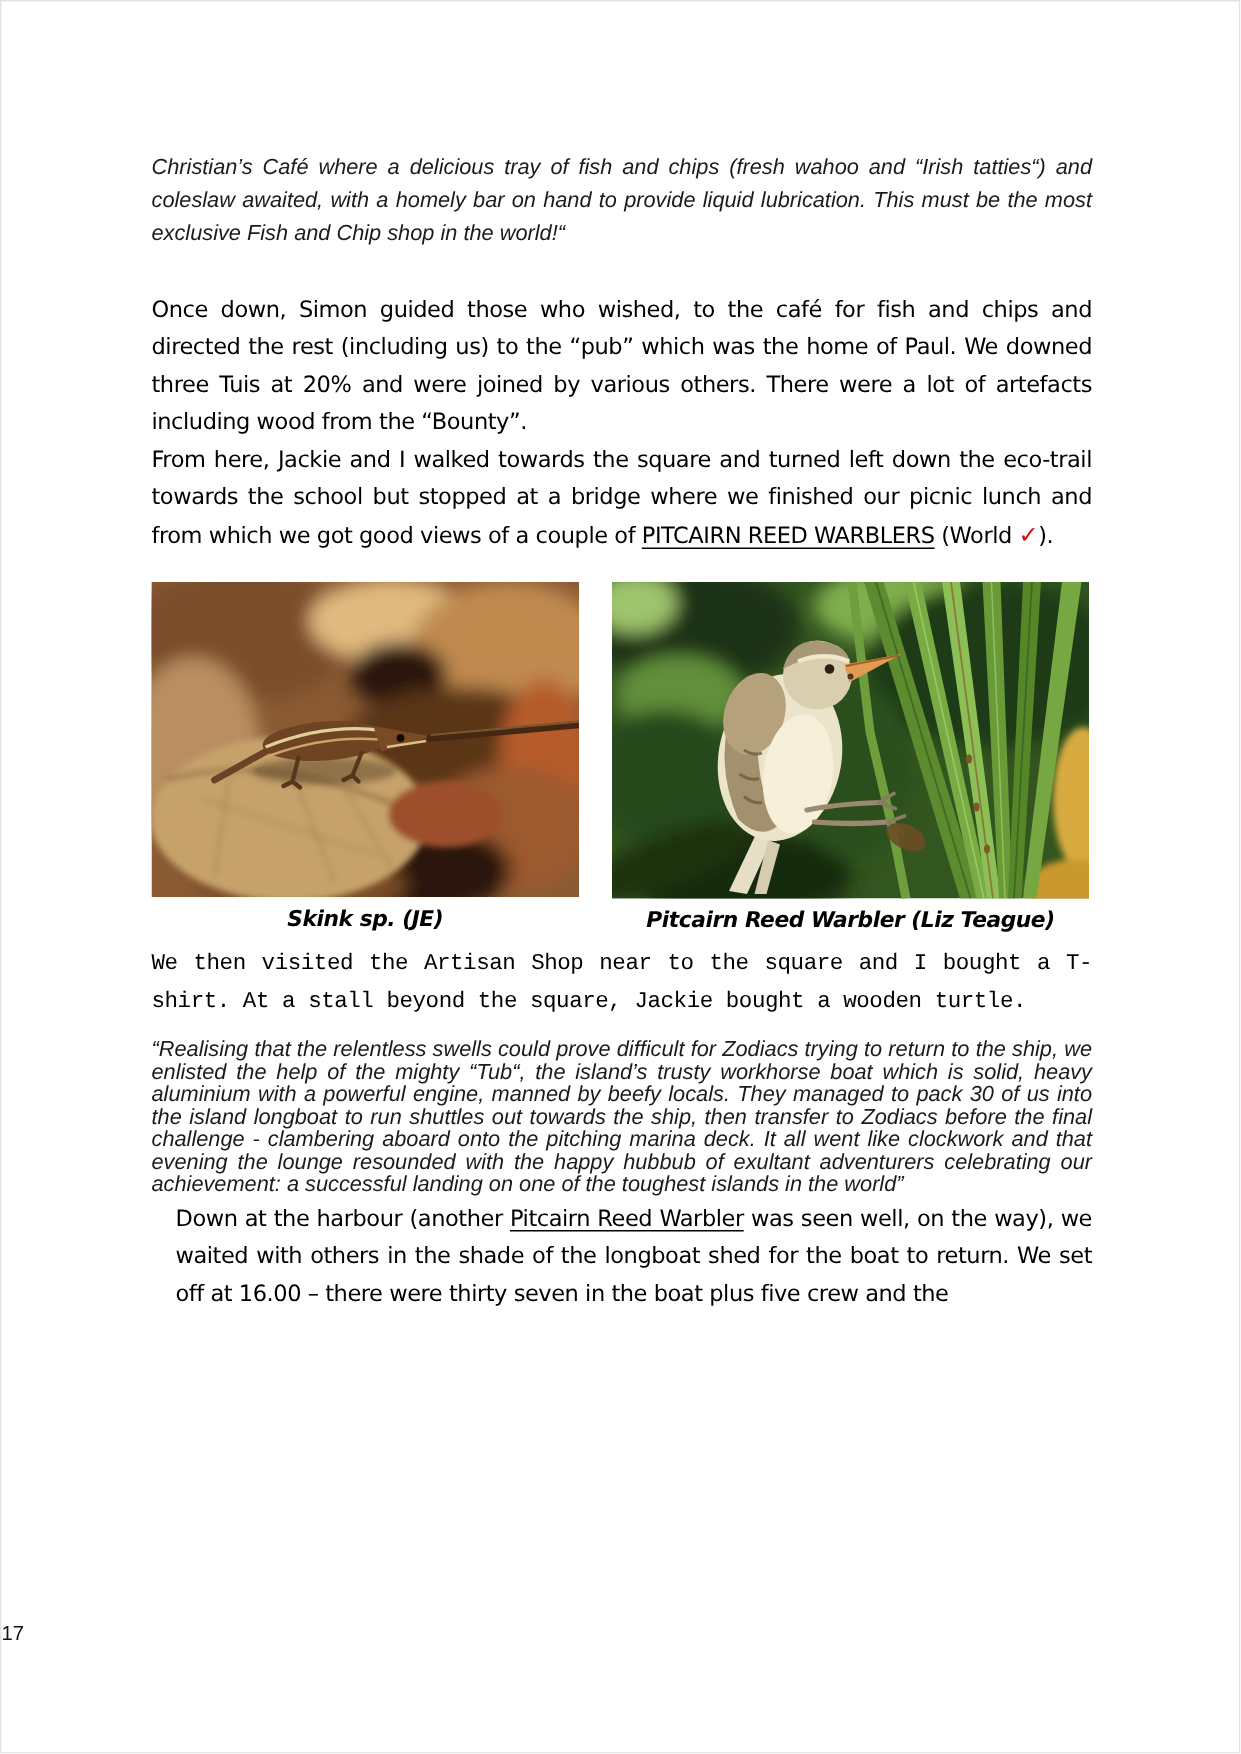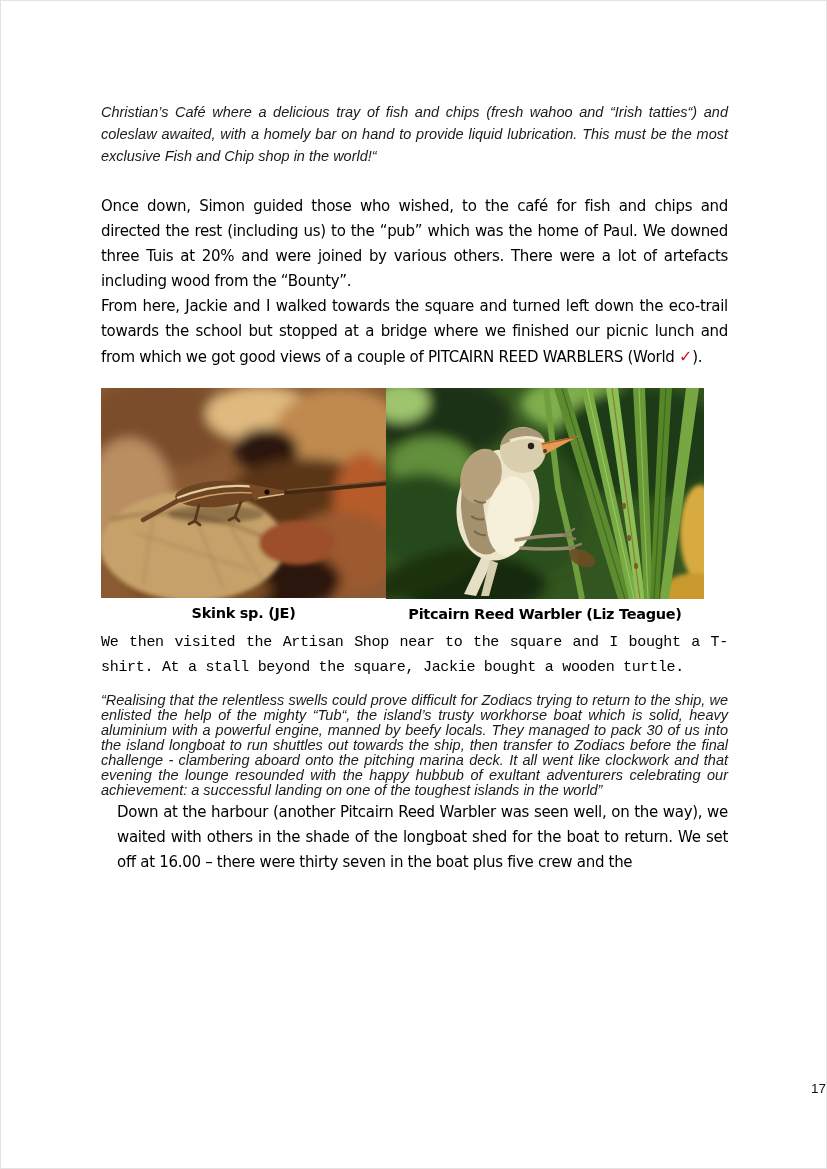"PITCAIRN REED WARBLERS" .species { text-decoration: none -> underline }
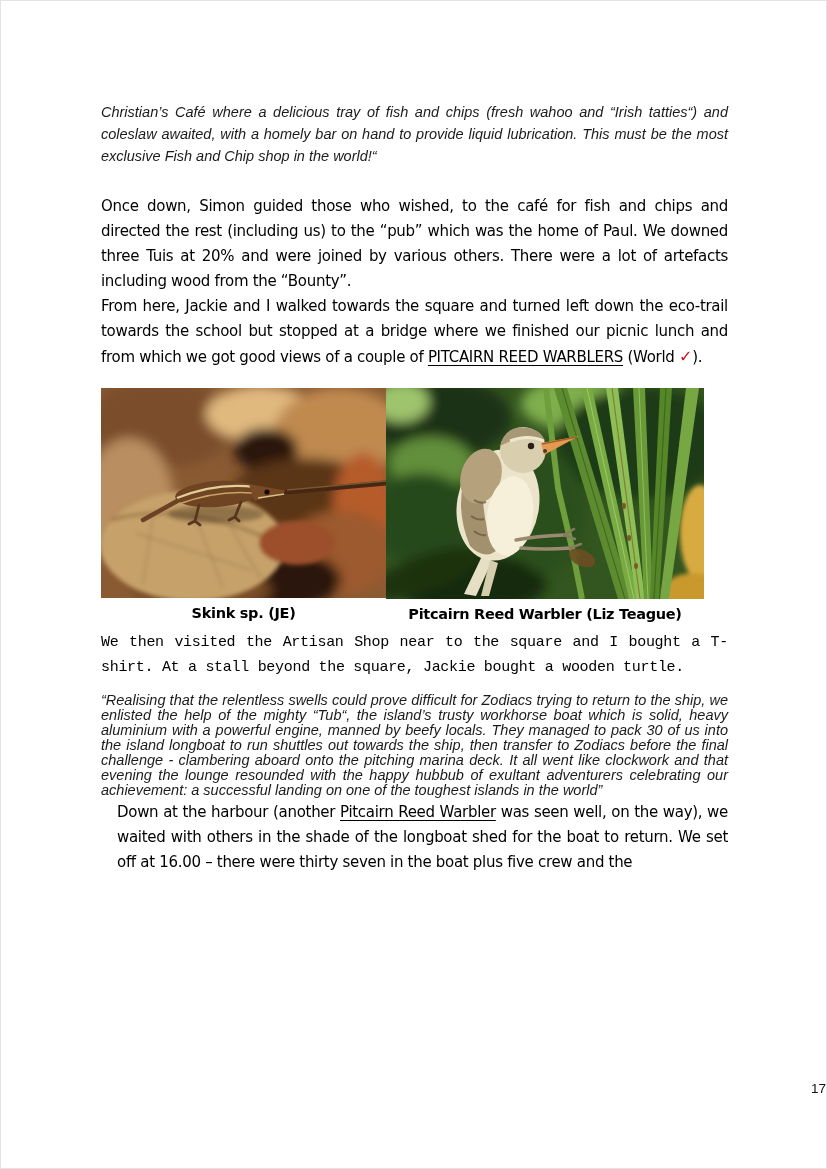"Skink sp. (JE)" .photo-row { font-style: none -> italic; gap: none -> 22px }
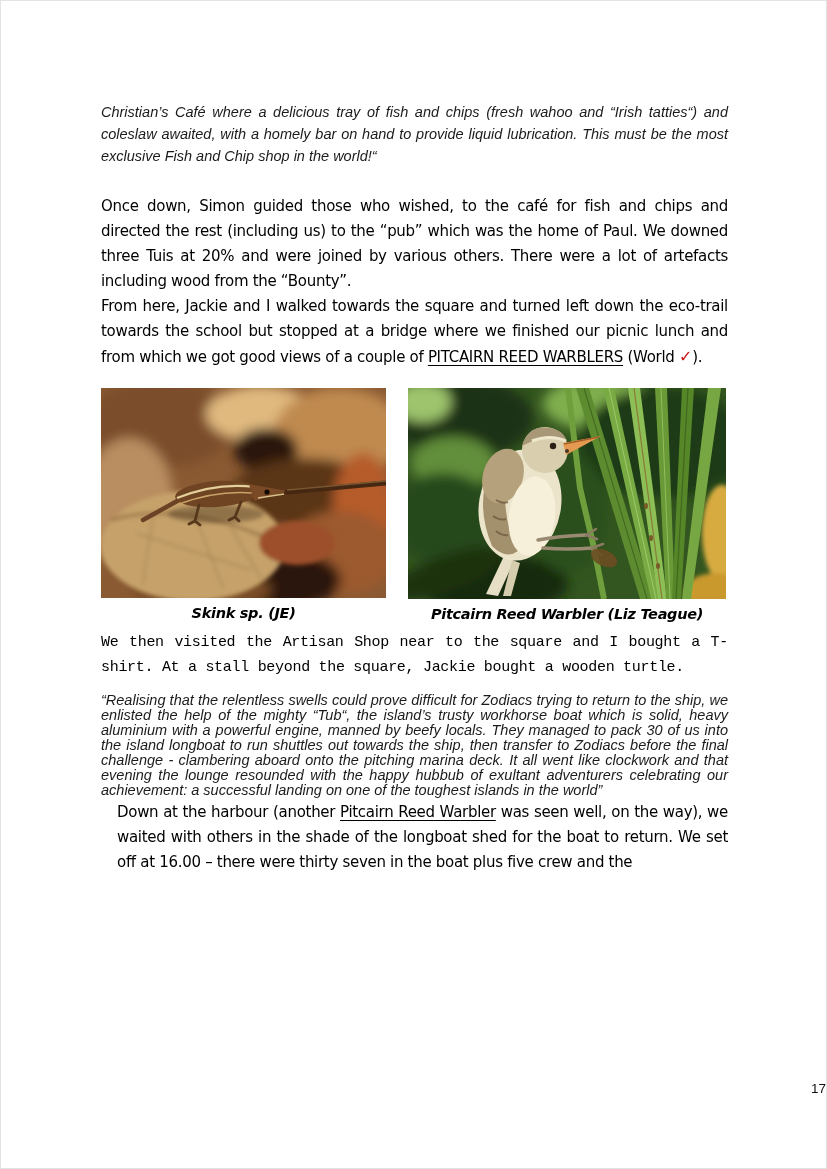"17" .page-number { text-align: right -> left }
